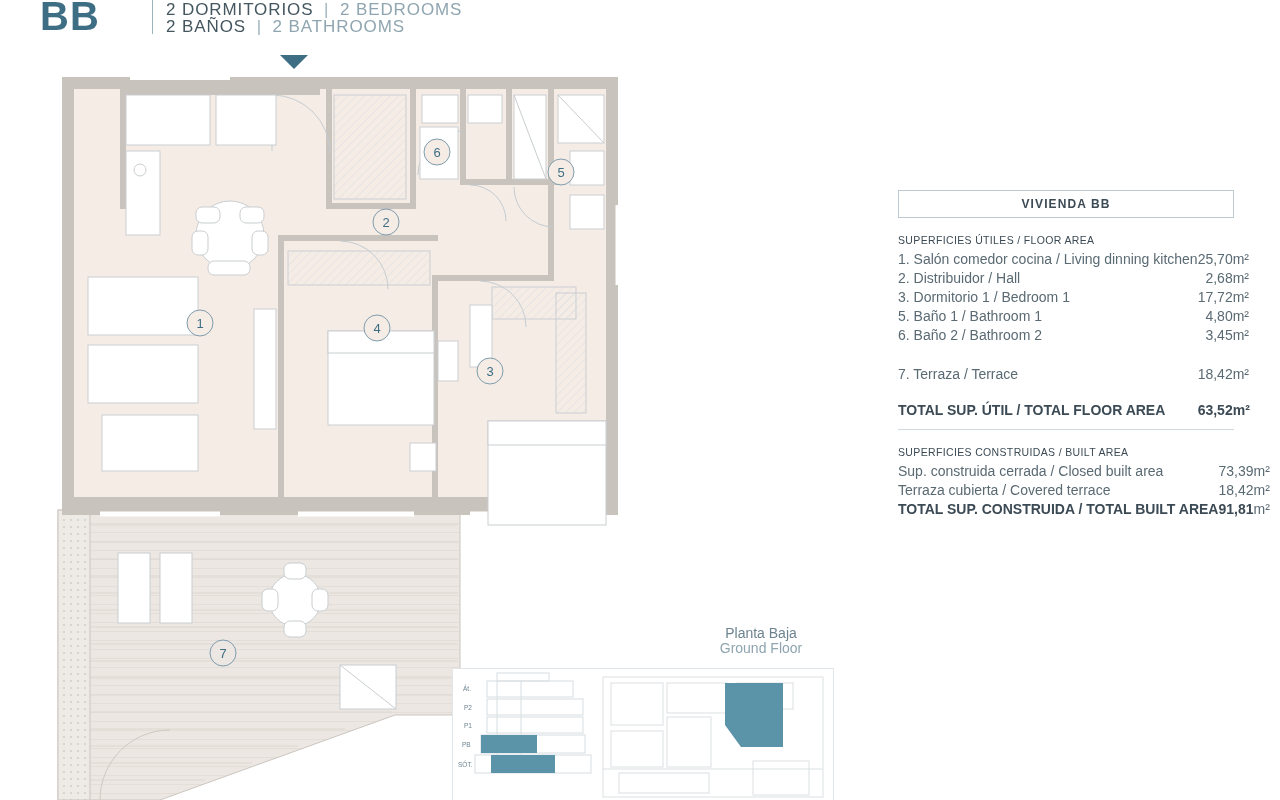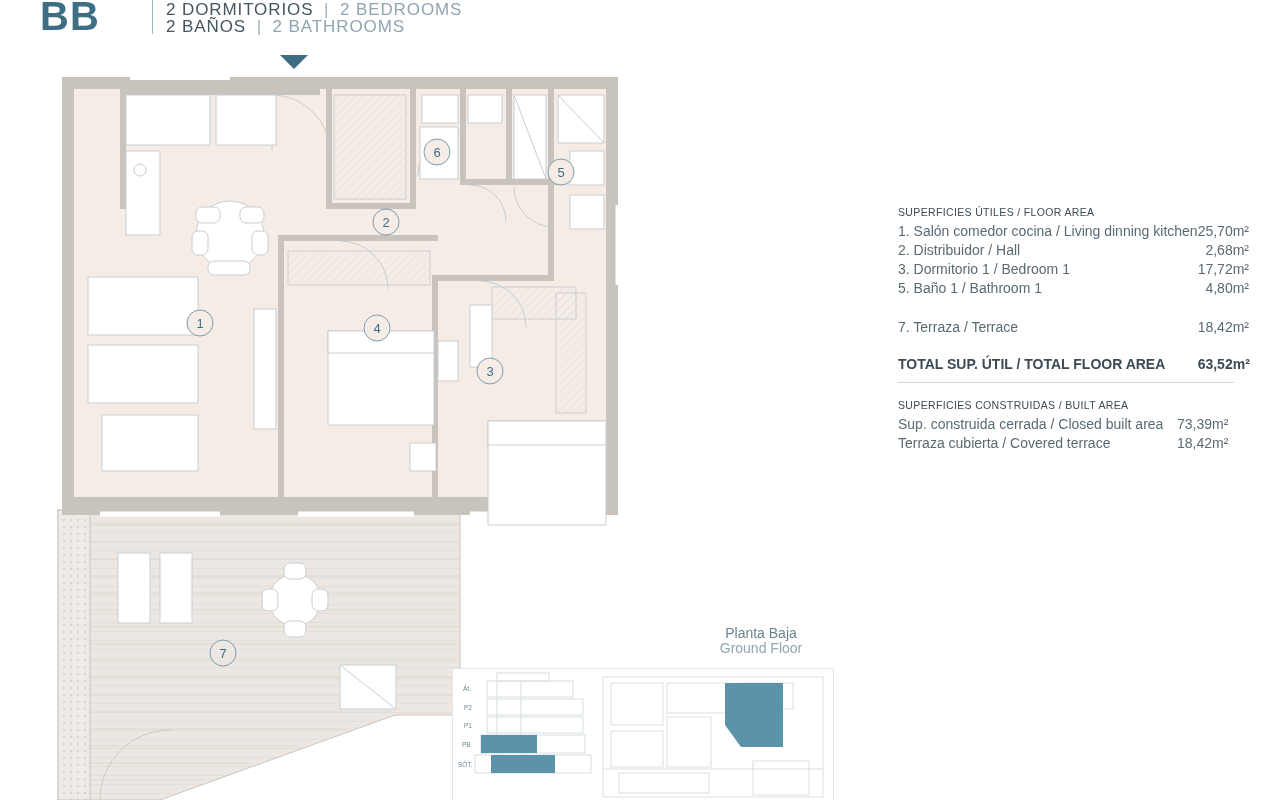"VIVIENDA BB" div { html: none -> <div>VIVIENDA BB</div> }
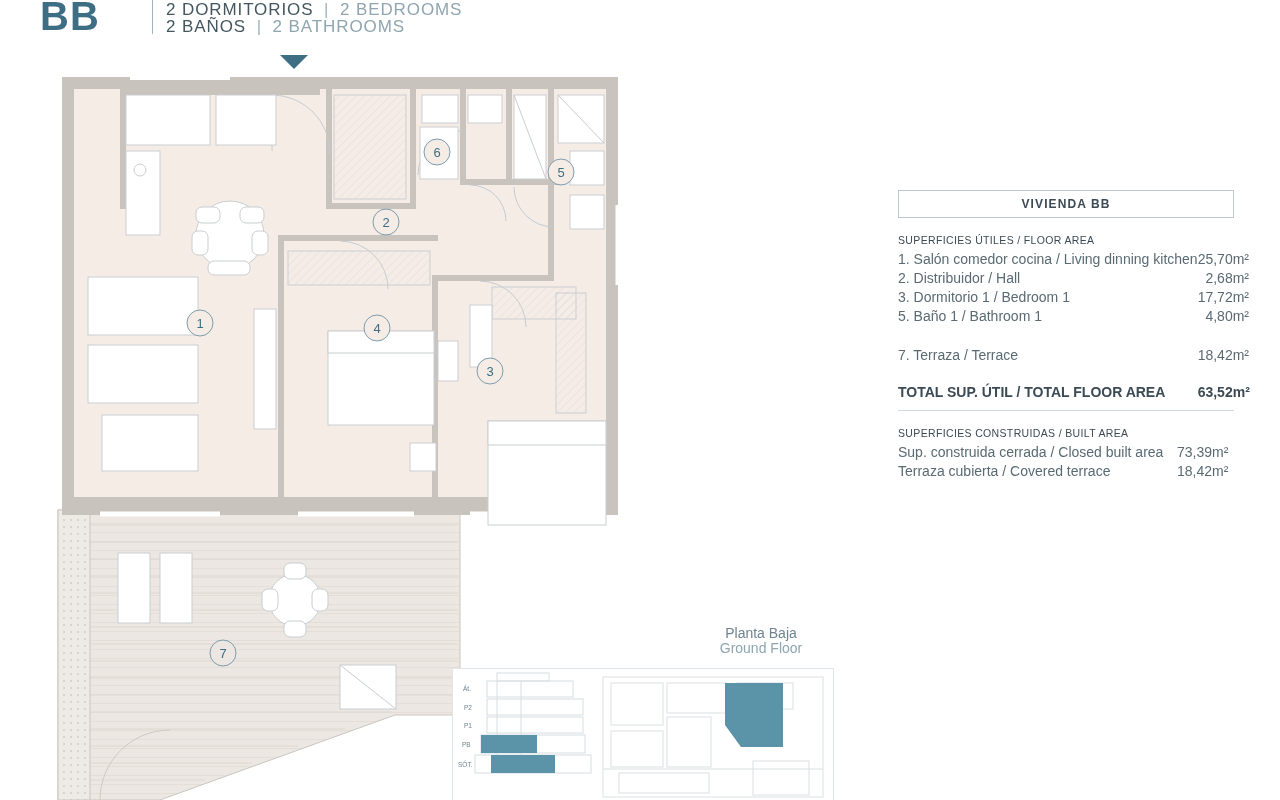"6. Baño 2 / Bathroom" tr { html: none -> <tr> <td>6. Baño 2 / Bathroom 2</td> <td>3,45</td> <td>m²</td> </tr> }
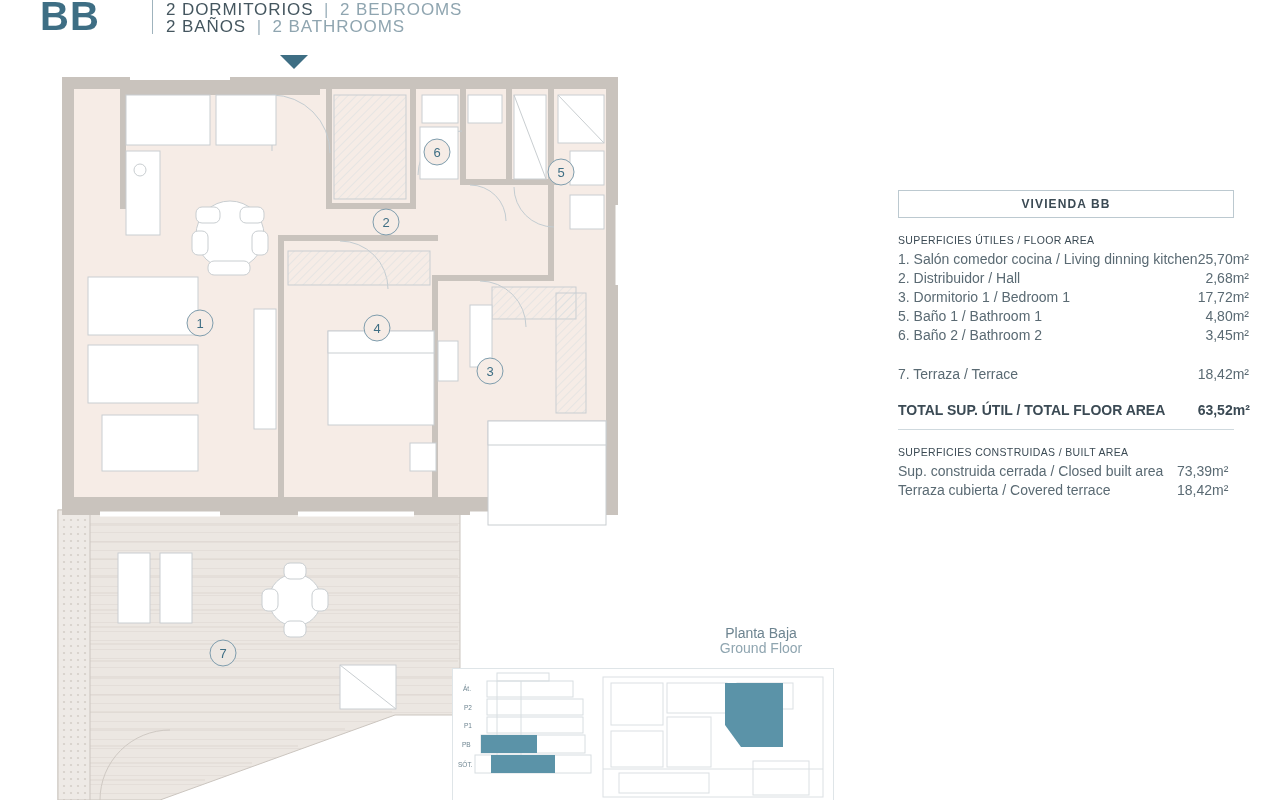"TOTAL SUP. CONSTRUIDA / TOTAL" tr { html: none -> <tr> <td>TOTAL SUP. CONSTRUIDA / TOTAL BUILT AREA</td> <td>91,81</td> <td>m²</td> </tr> }
